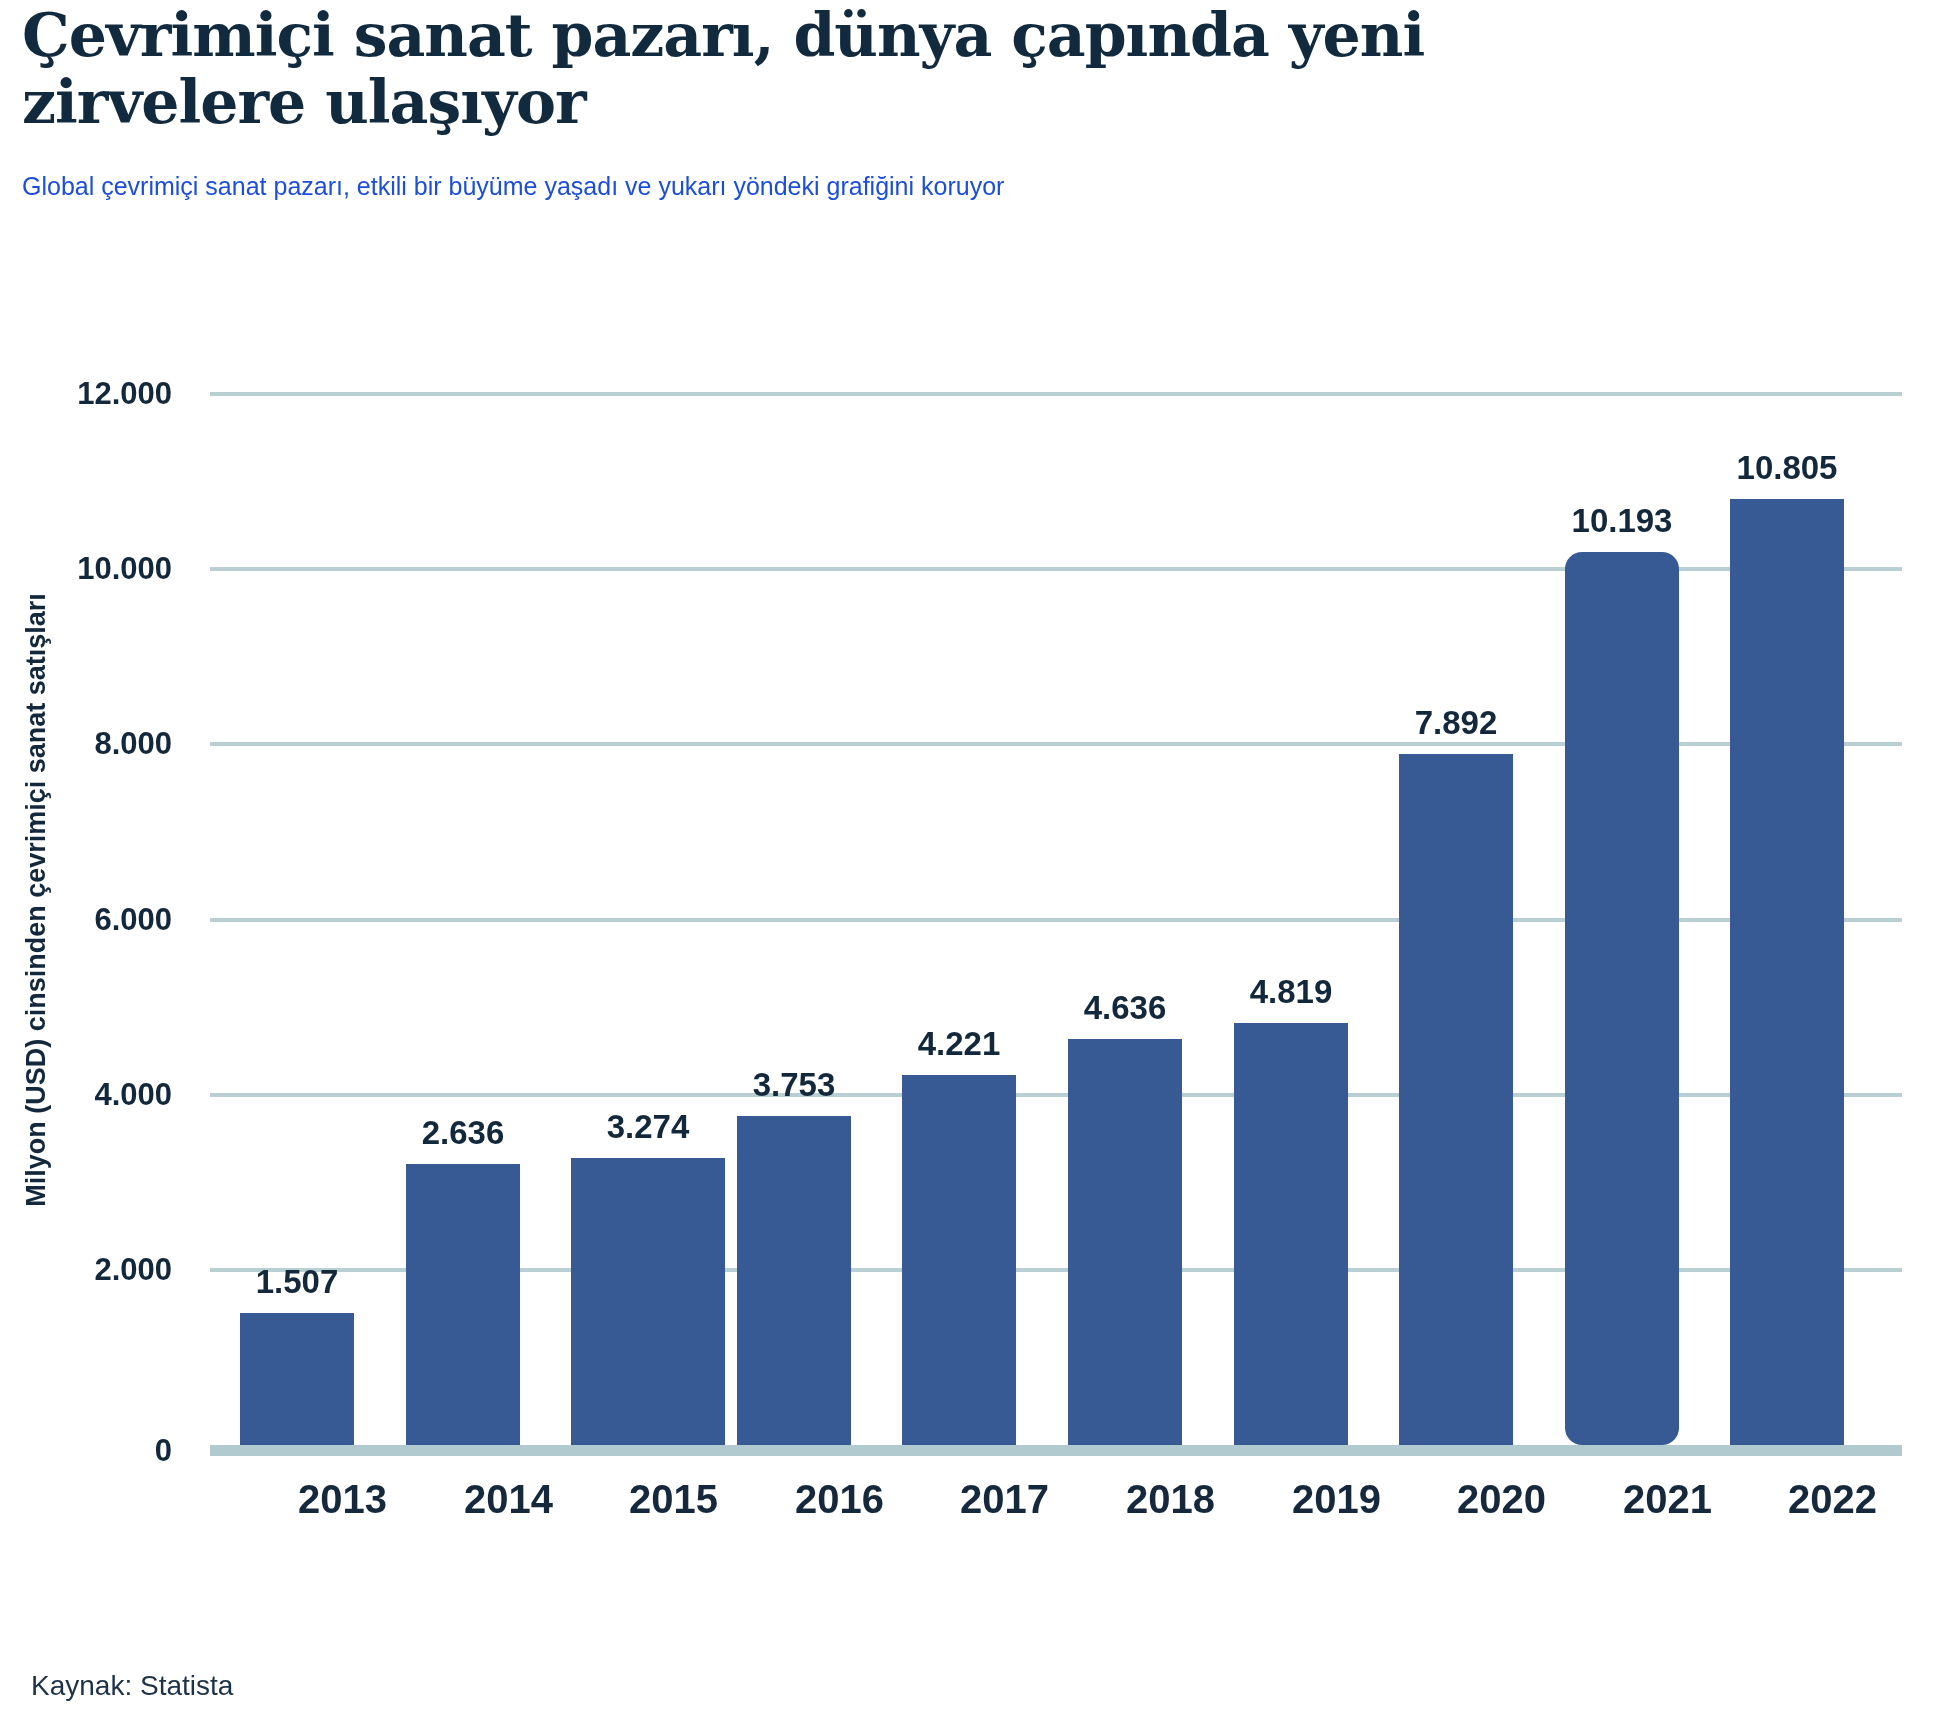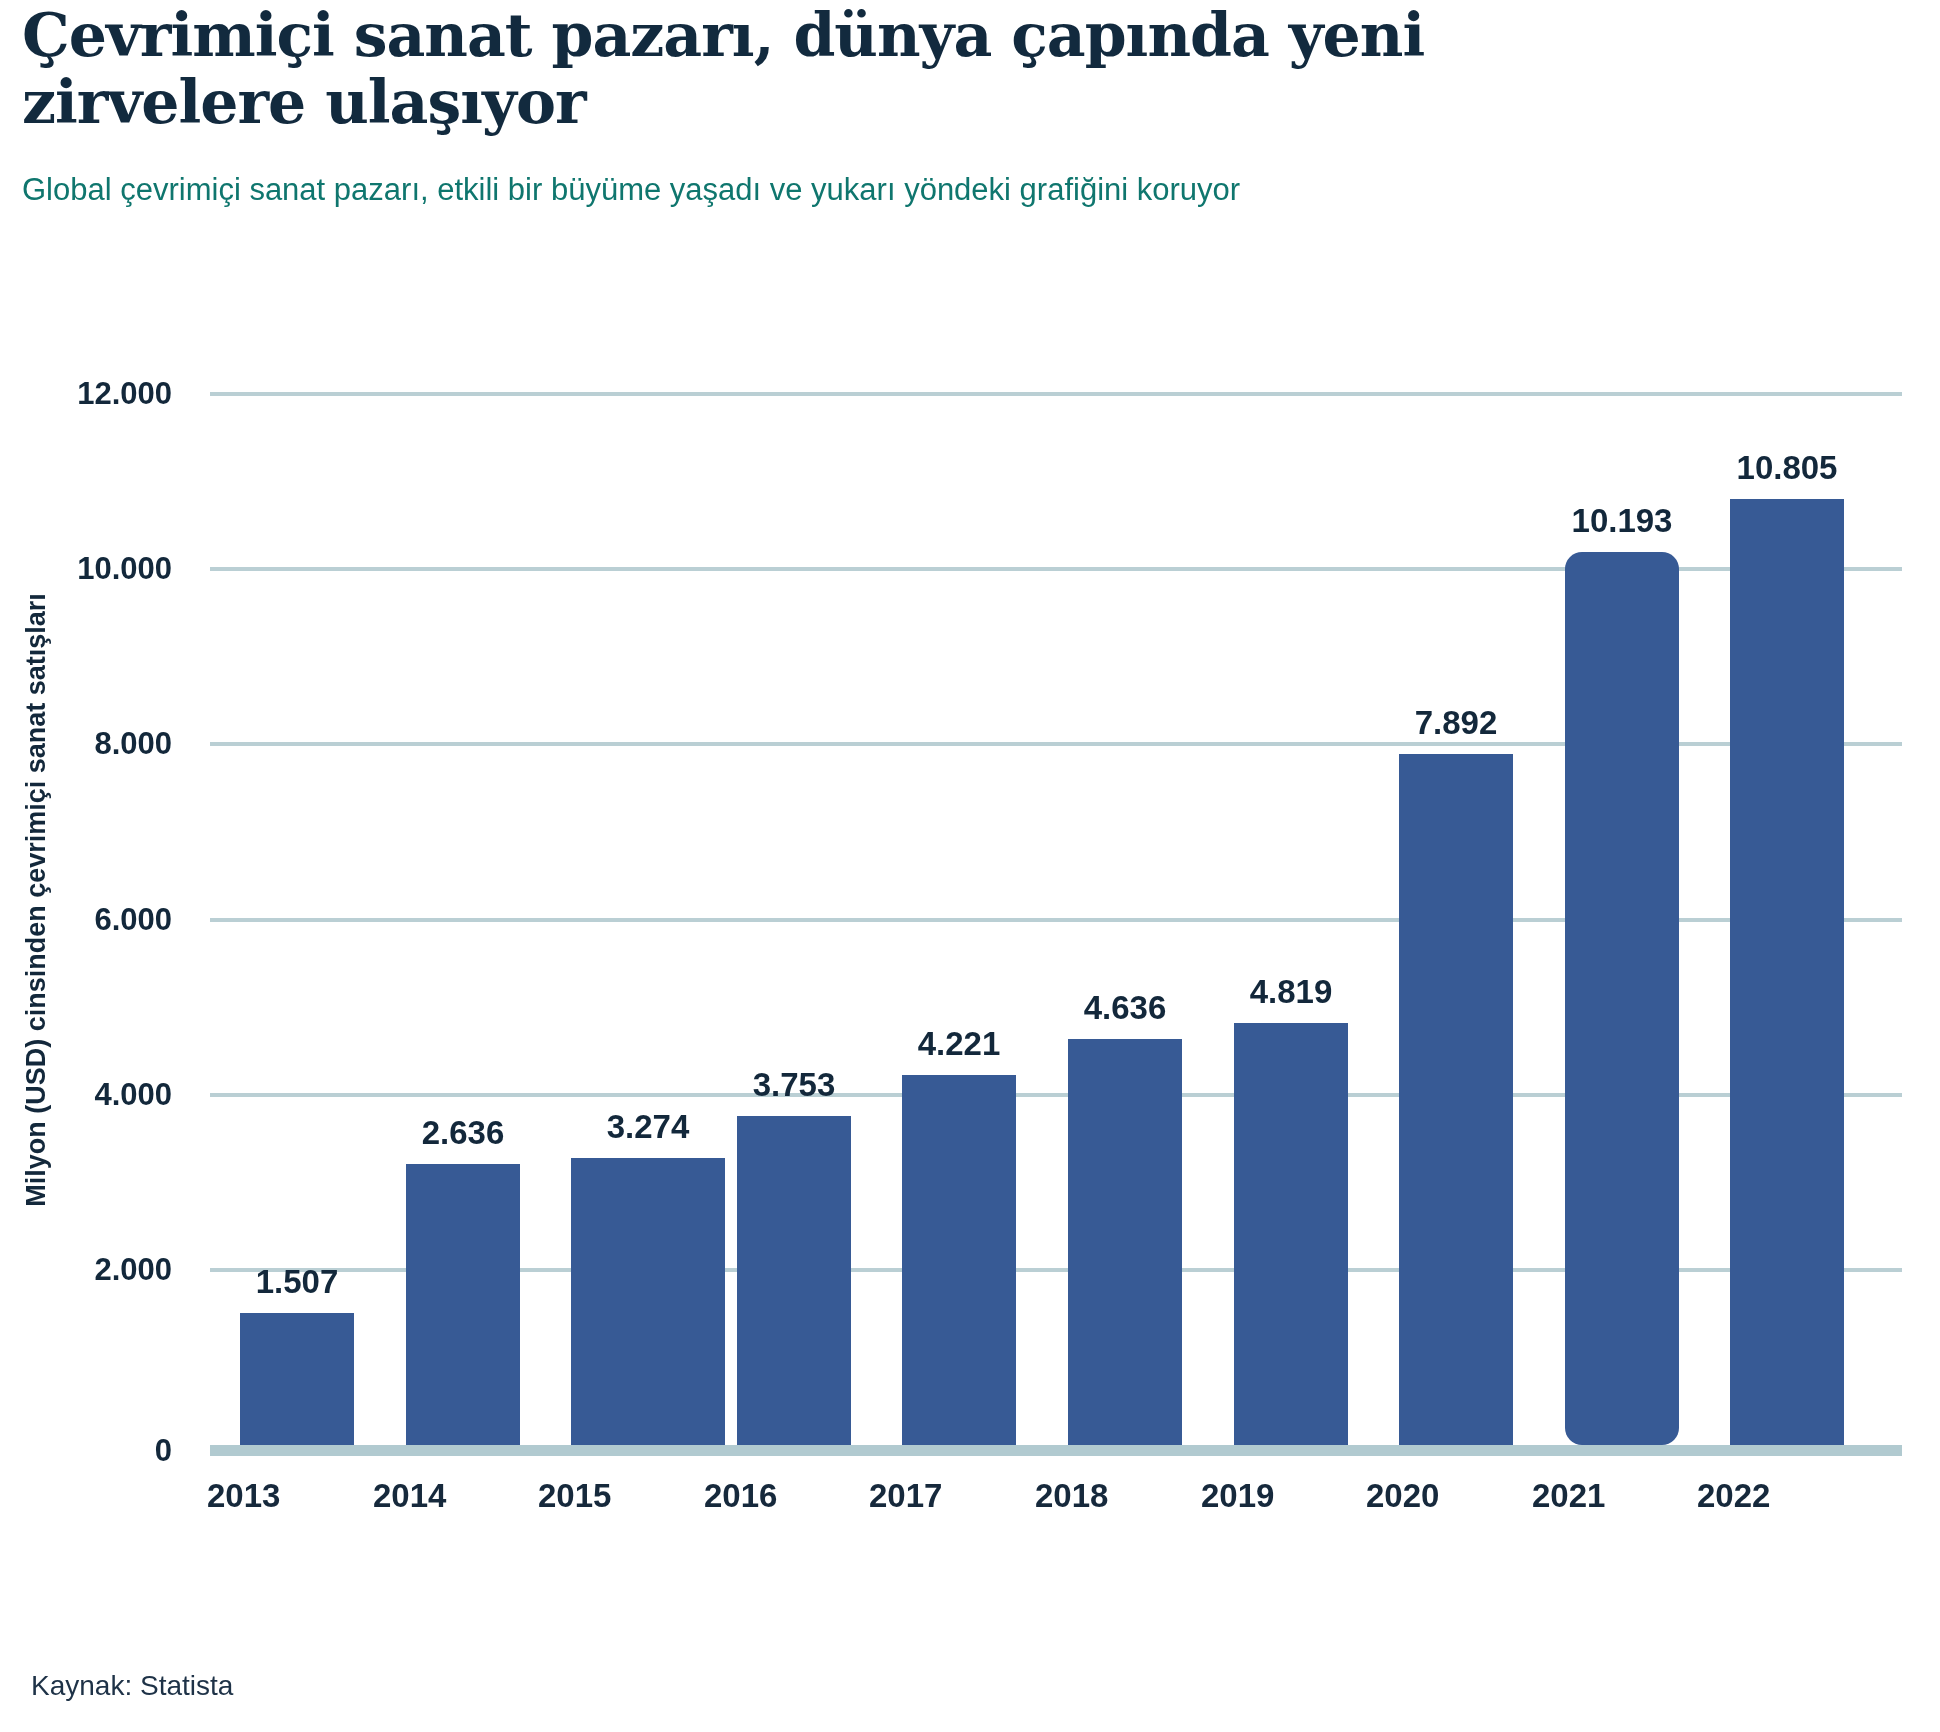"Global çevrimiçi sanat pazarı, etkili" .subtitle { color: #0f766e -> #1d4ed8; font-size: 31px -> 25px }
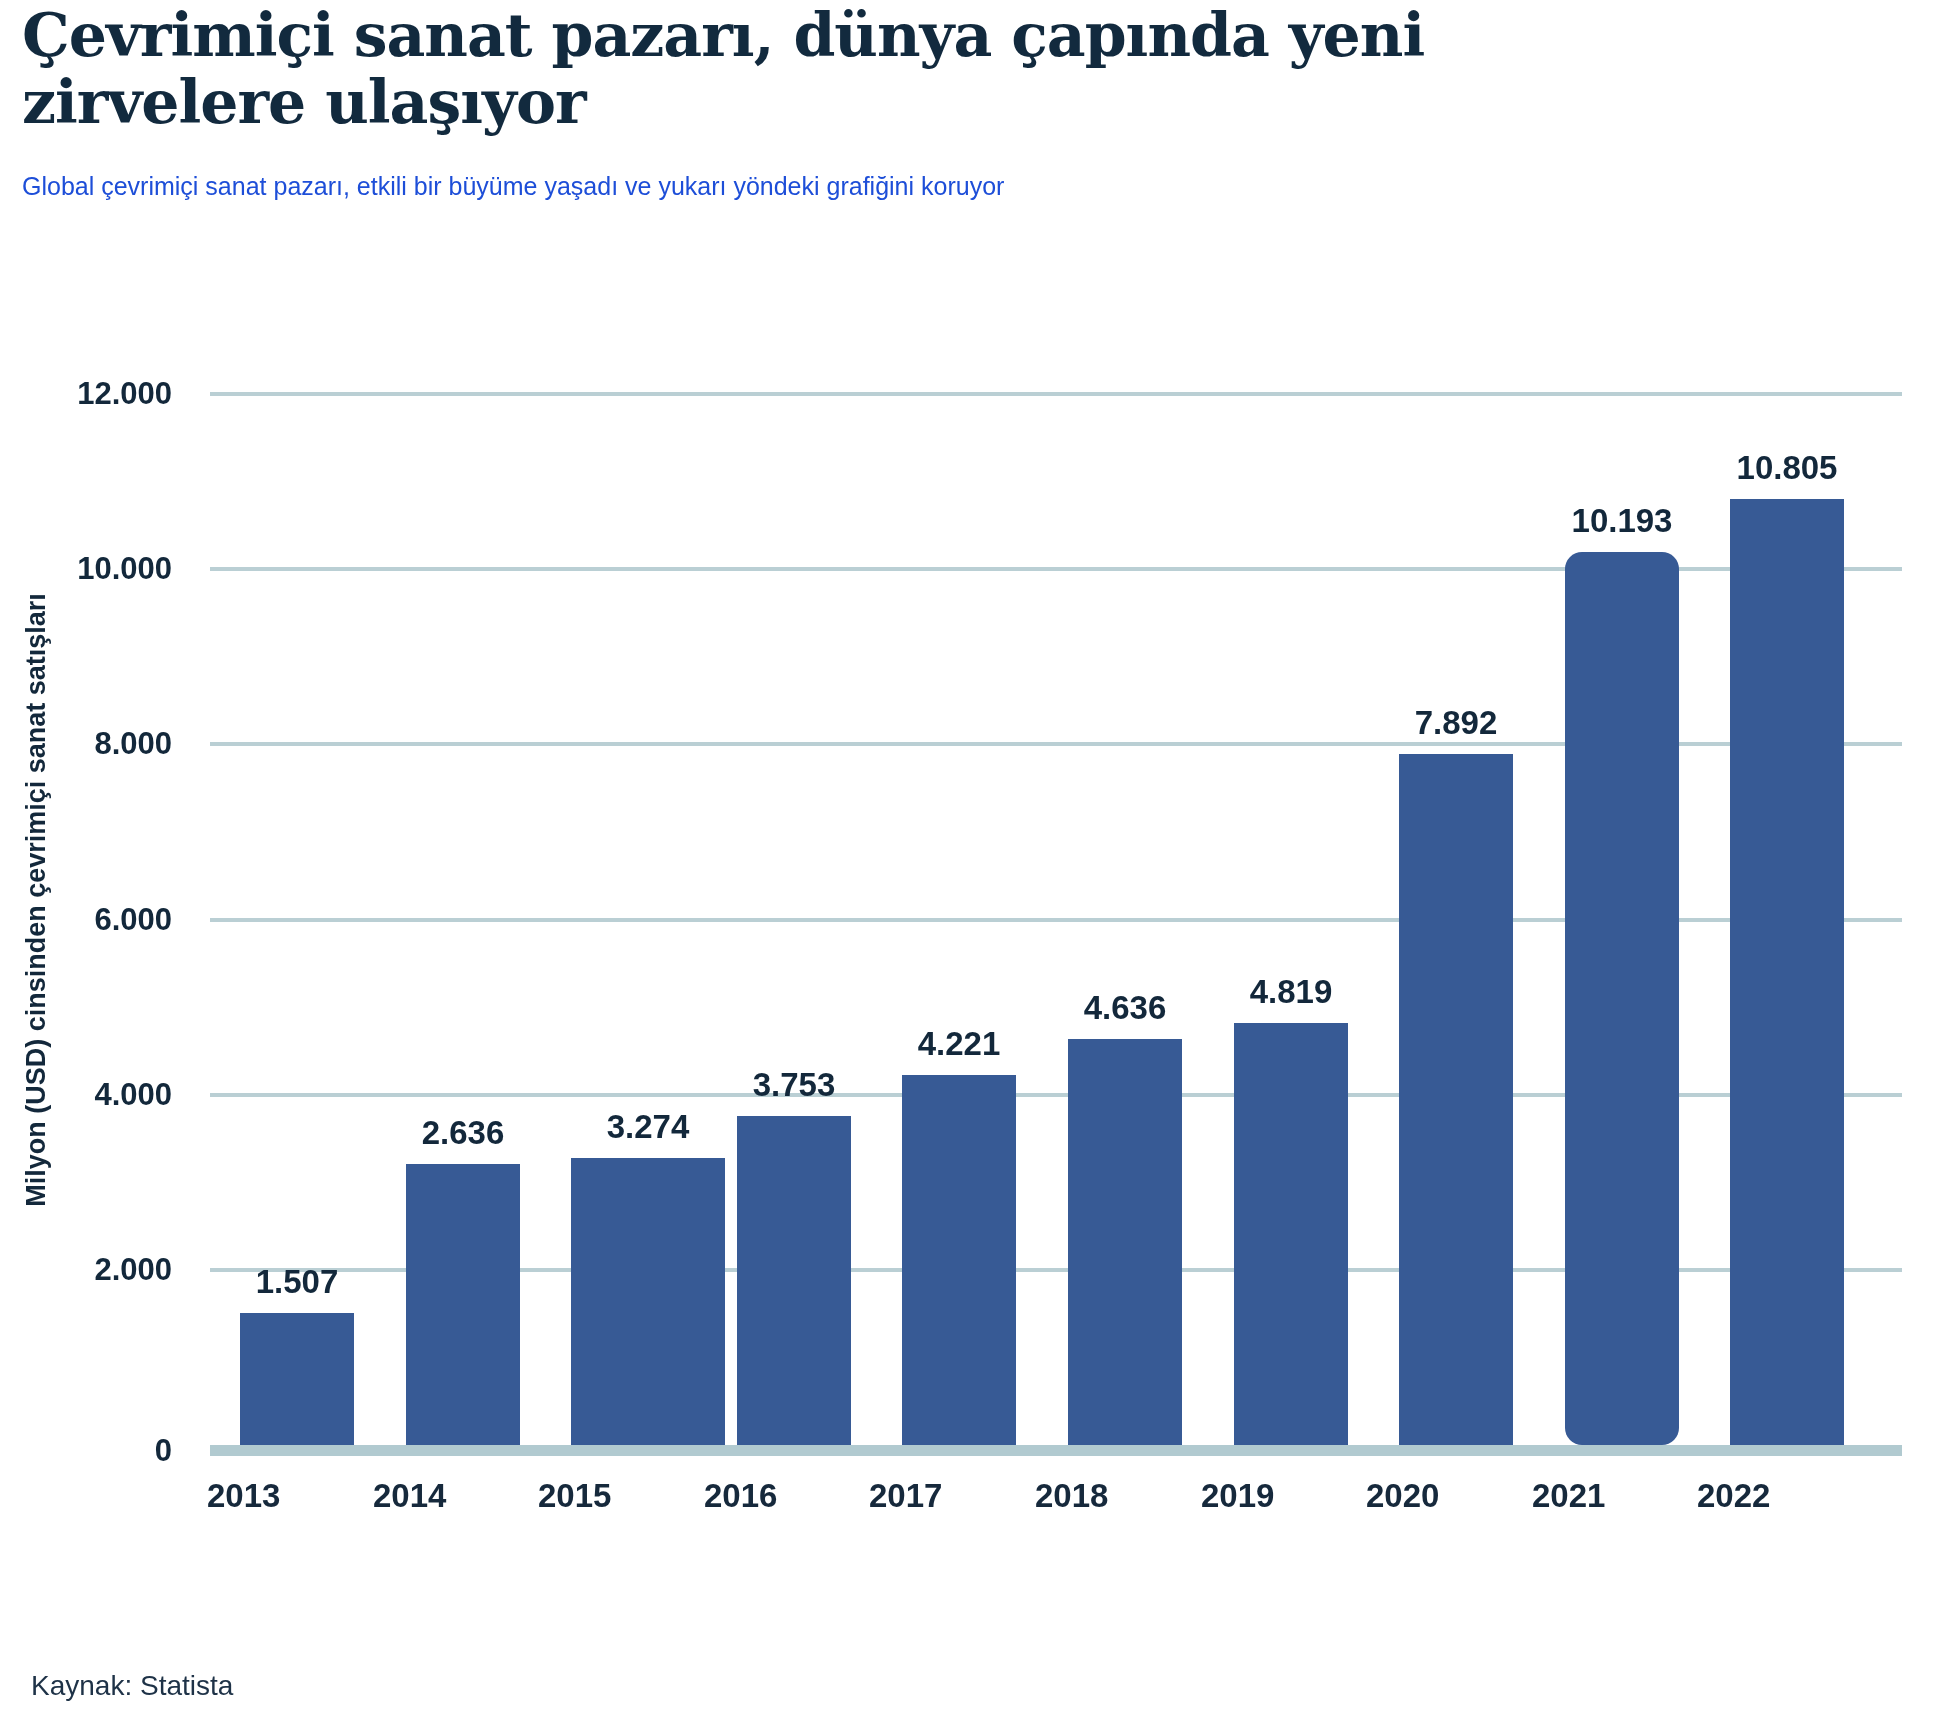"2013" .xlabel { font-size: 33px -> 40px; text-align: left -> right }
